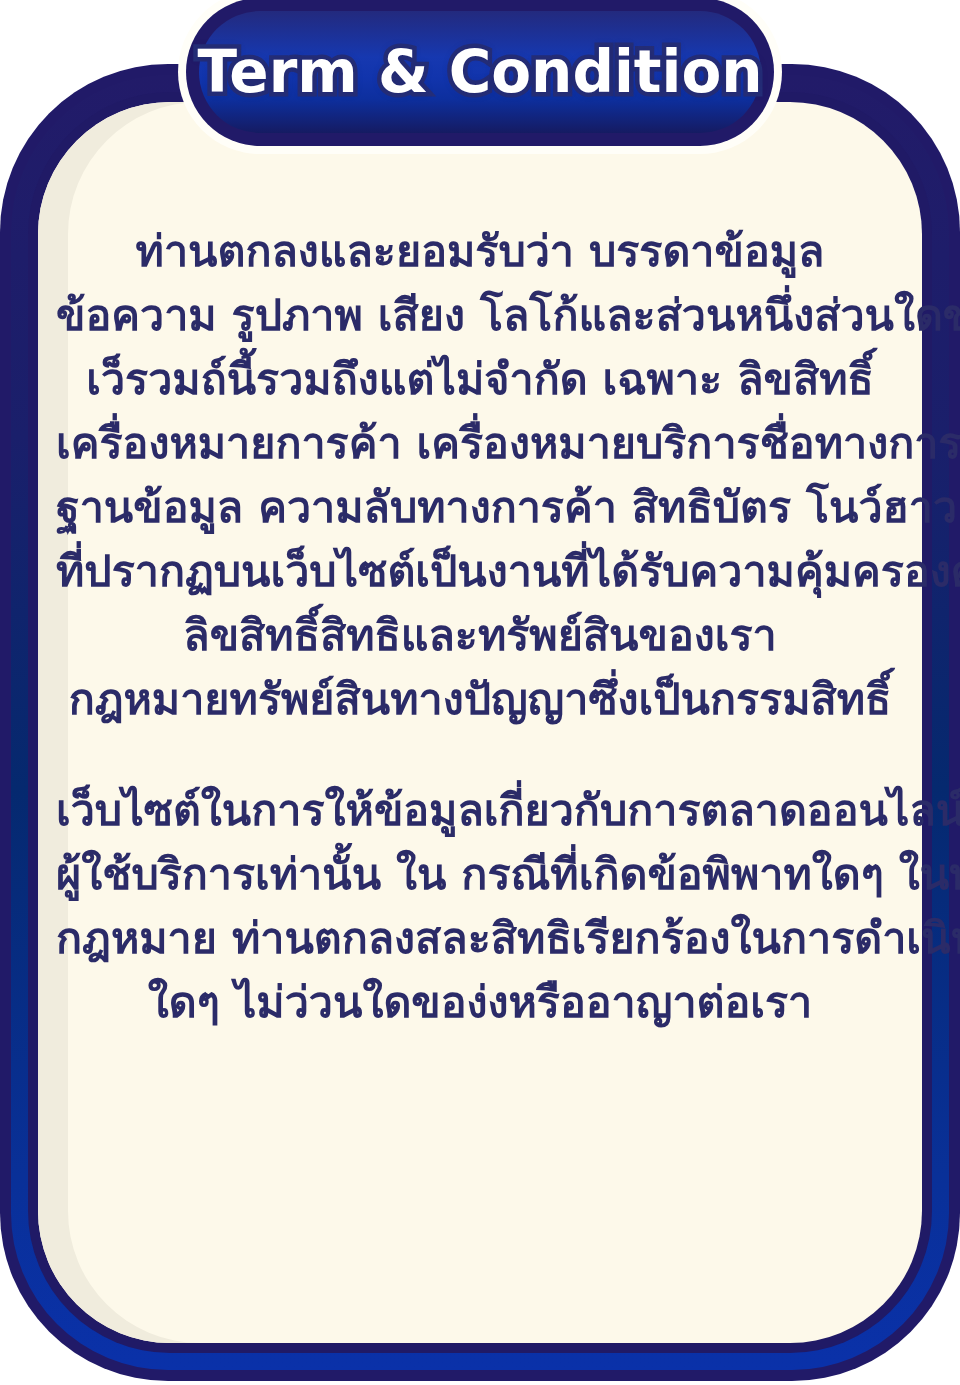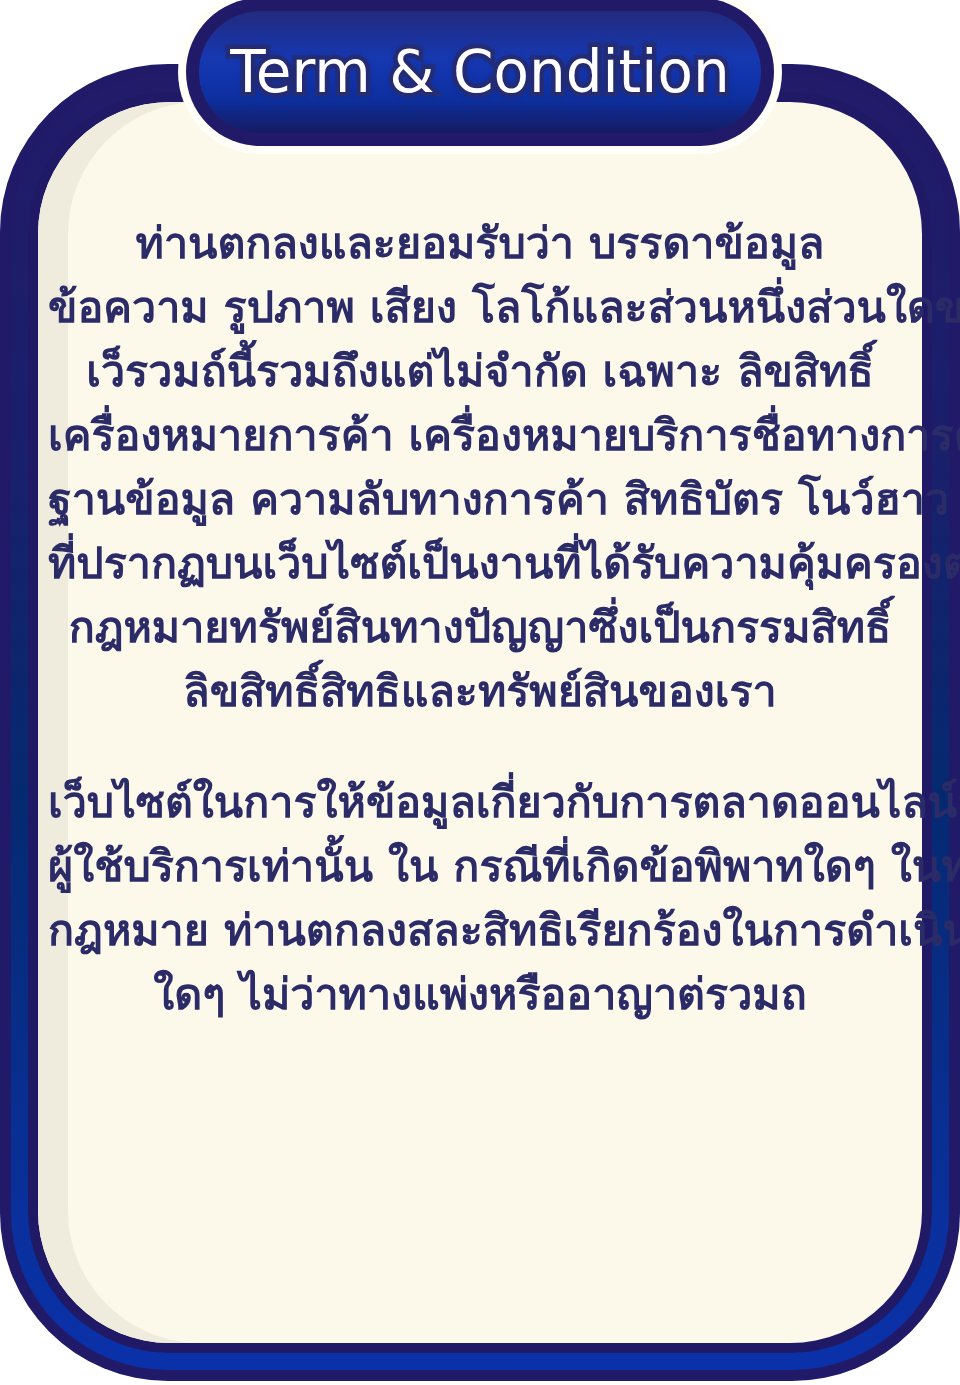"Term & Condition" .pill-title { font-weight: 400 -> 700 }
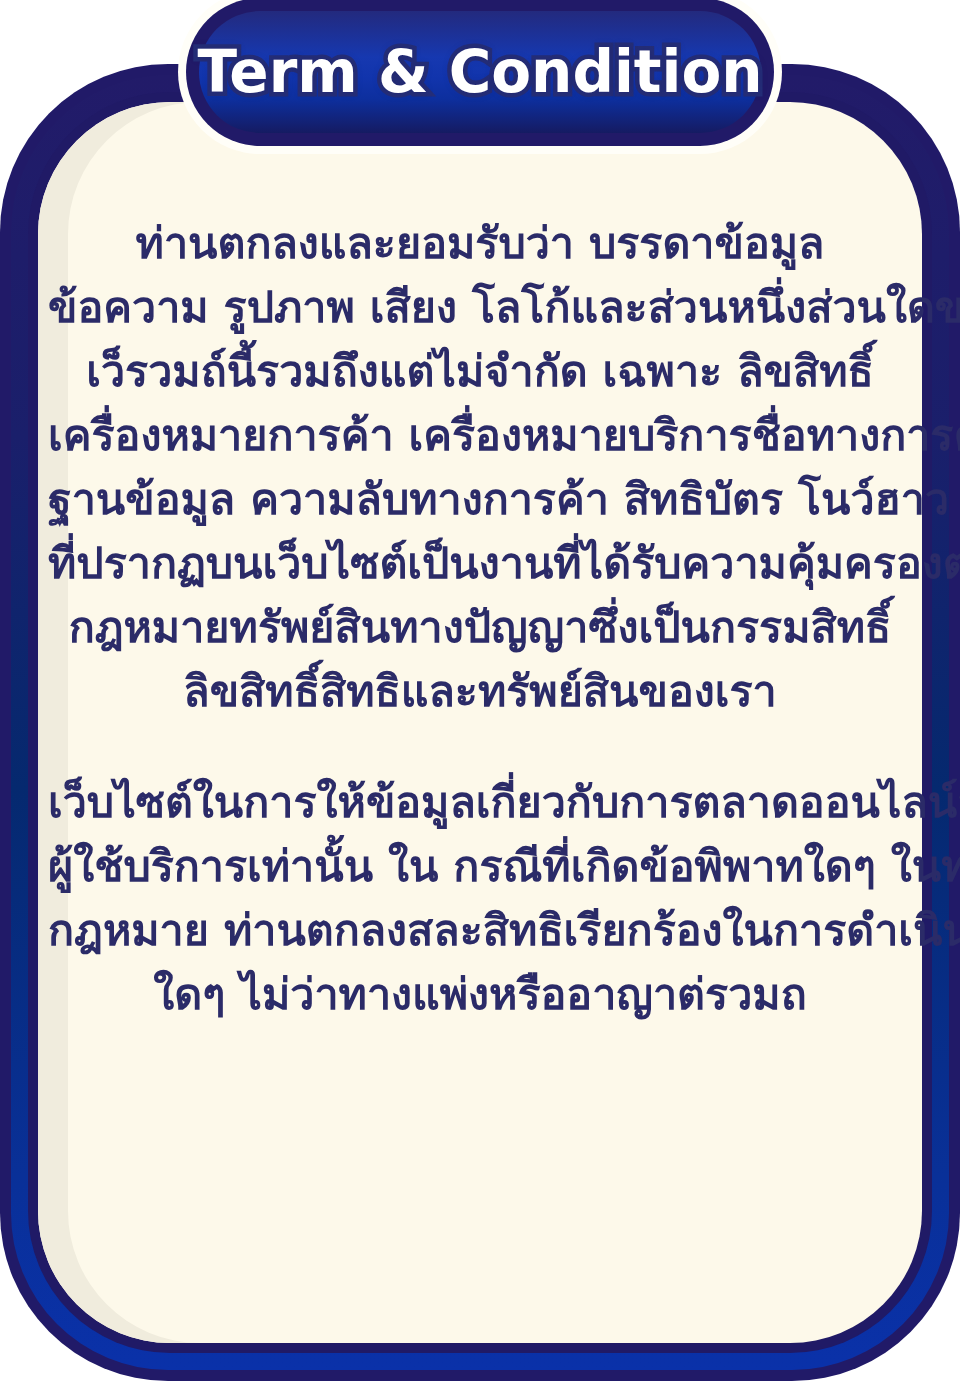"ท่านตกลงและยอมรับว่า บรรดาข้อมูล" .para { margin: 0 -> 8px }
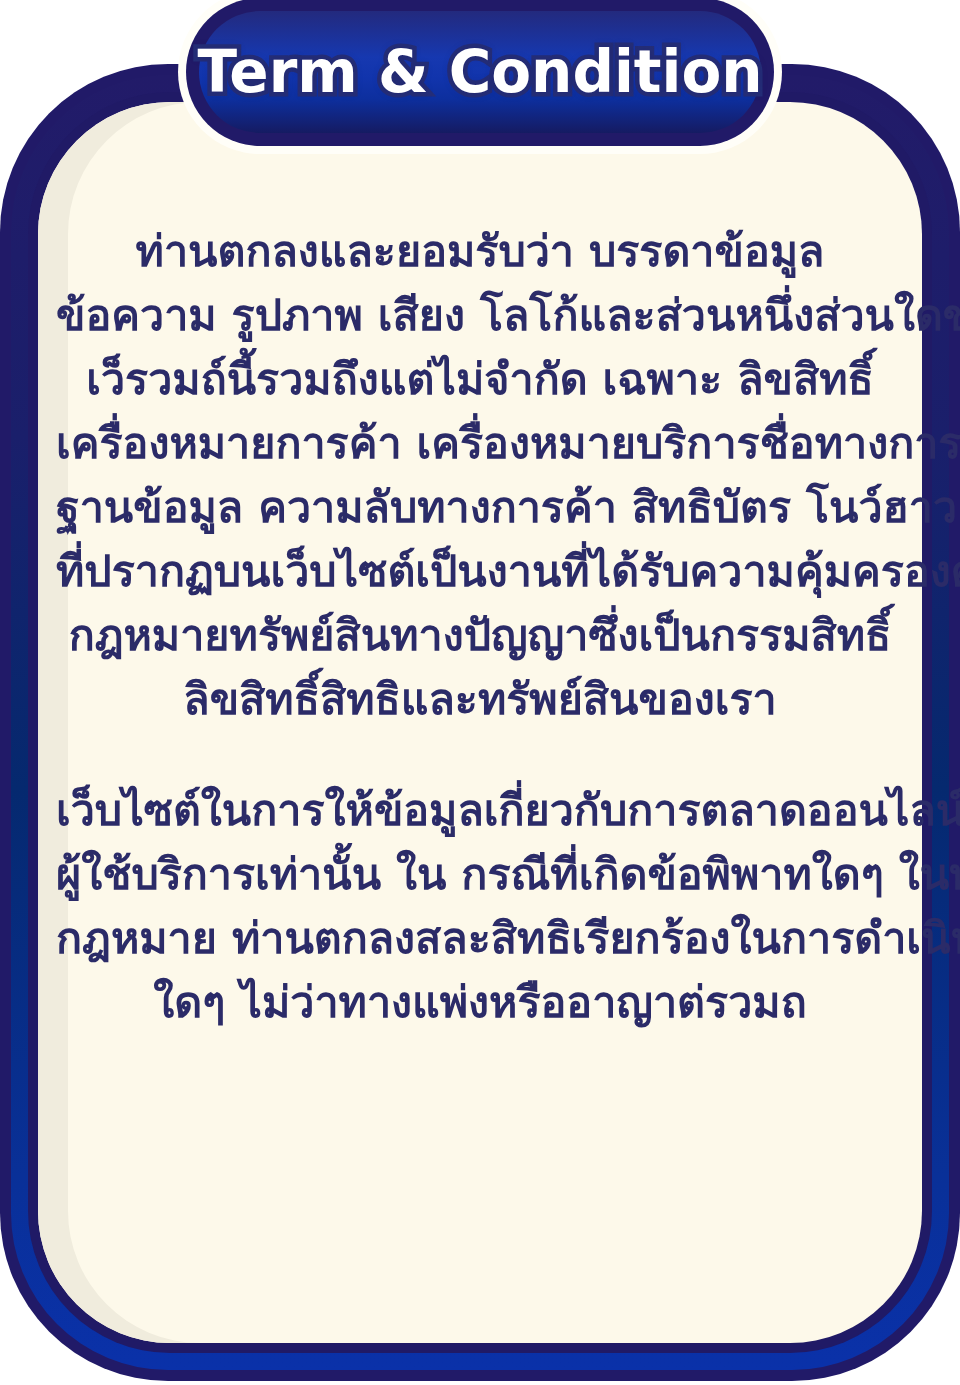"กฎหมายทรัพย์สินทางปัญญาซึ่งเป็นกรรมสิทธิ" div.tline { order: before "ลิขสิทธิ์สิทธิและทรัพย์สินของเรา" -> after "ลิขสิทธิ์สิทธิและทรัพย์สินของเรา" }
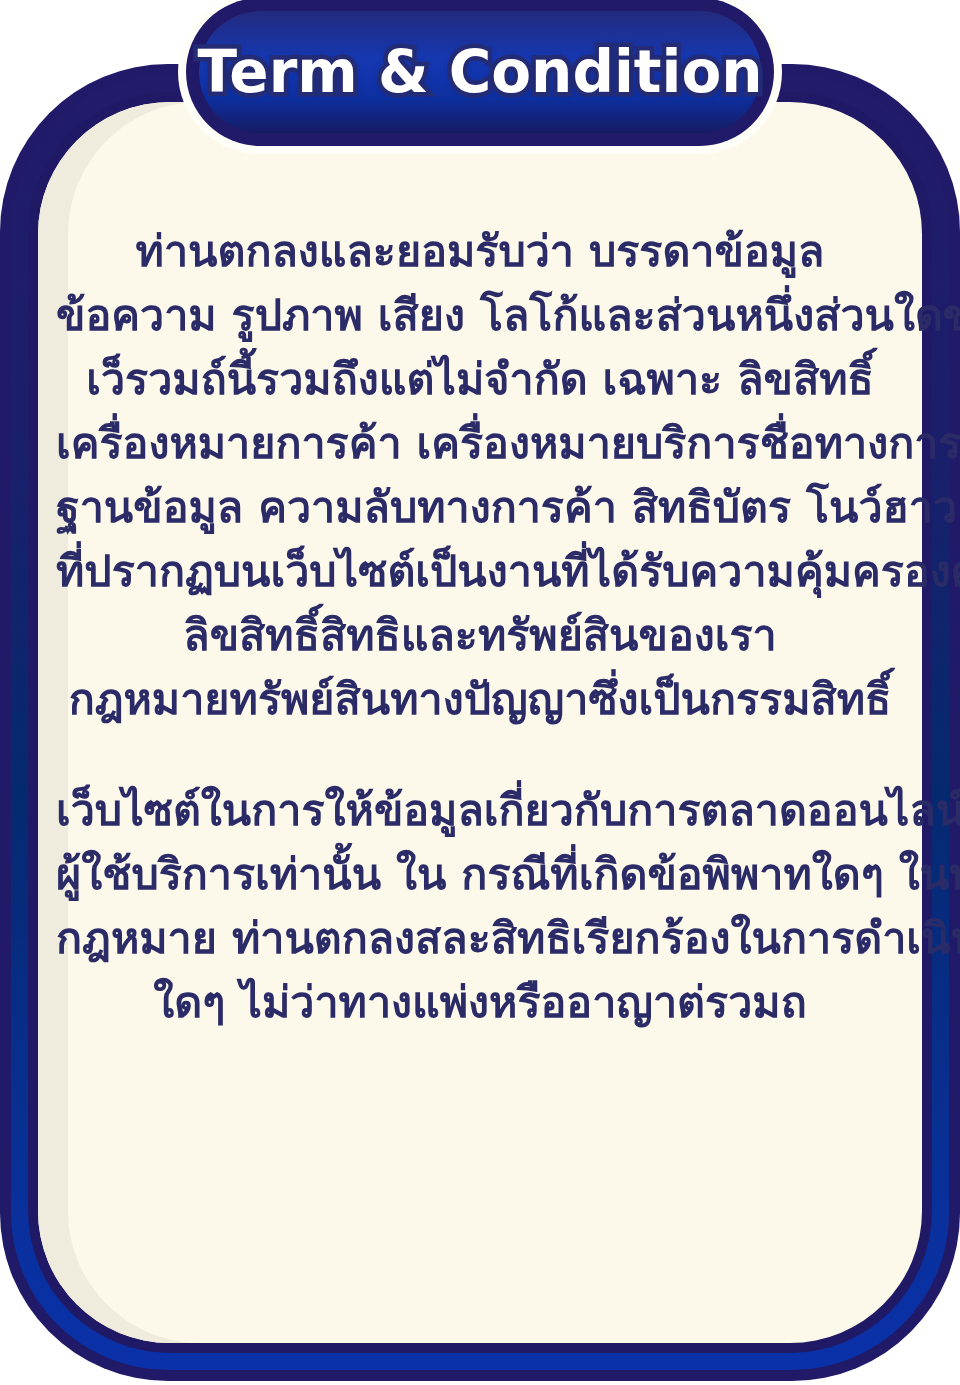"ใดๆ ไม่ว่าทางแพ่งหรืออาญาต่รวมถ" div.tline { text: ไม่ว่าทางแพ่งหรืออาญาต่รวมถ -> ไม่ว่วนใดของ่งหรืออาญาต่อเรา }
